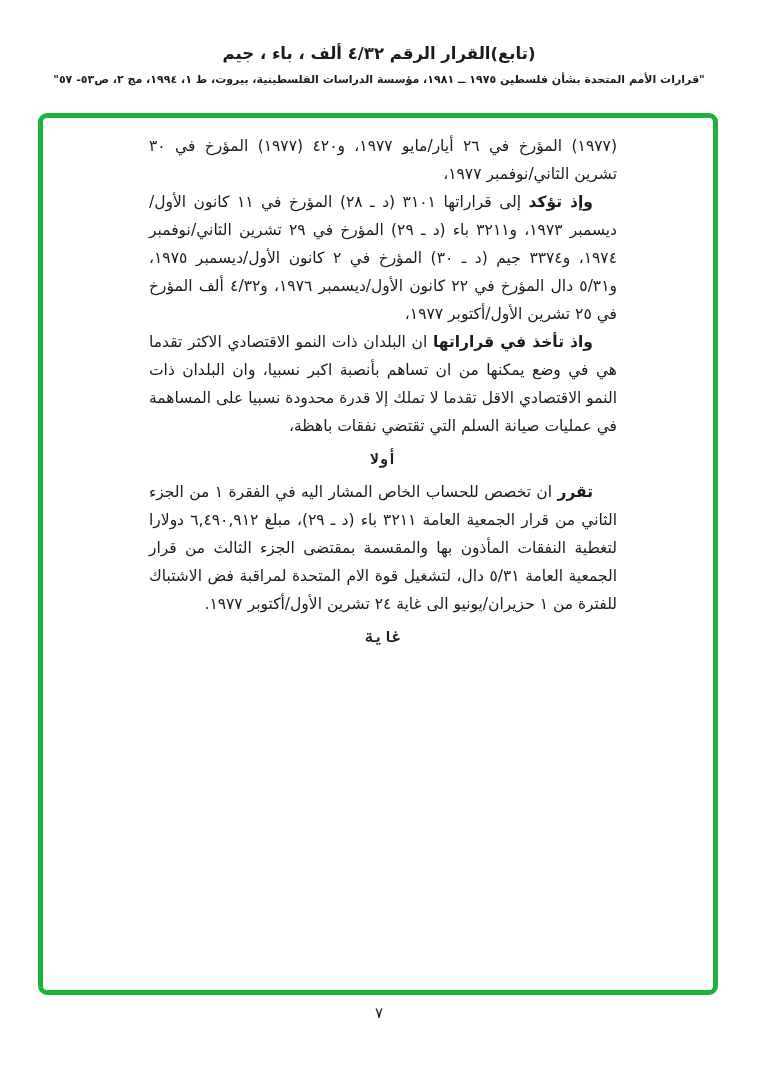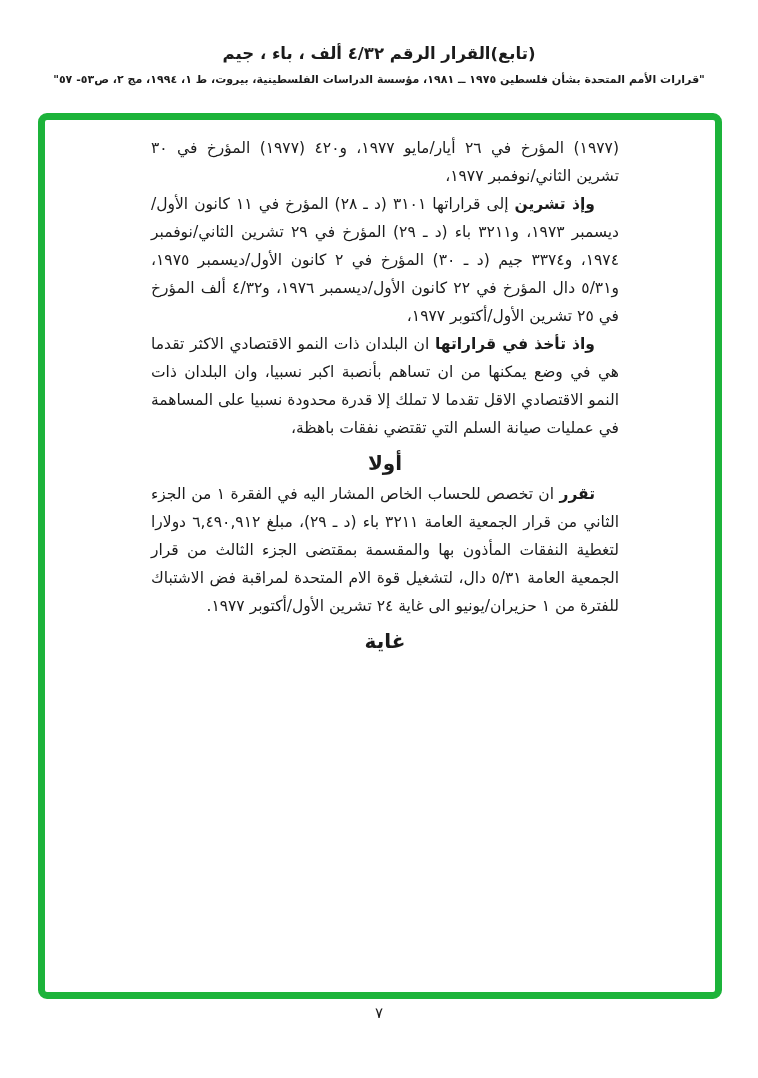"(١٩٧٧) المؤرخ في ٢٦ أيار/مايو" .green-box { border: 7px solid #701a75 -> 5px solid #701a75 }
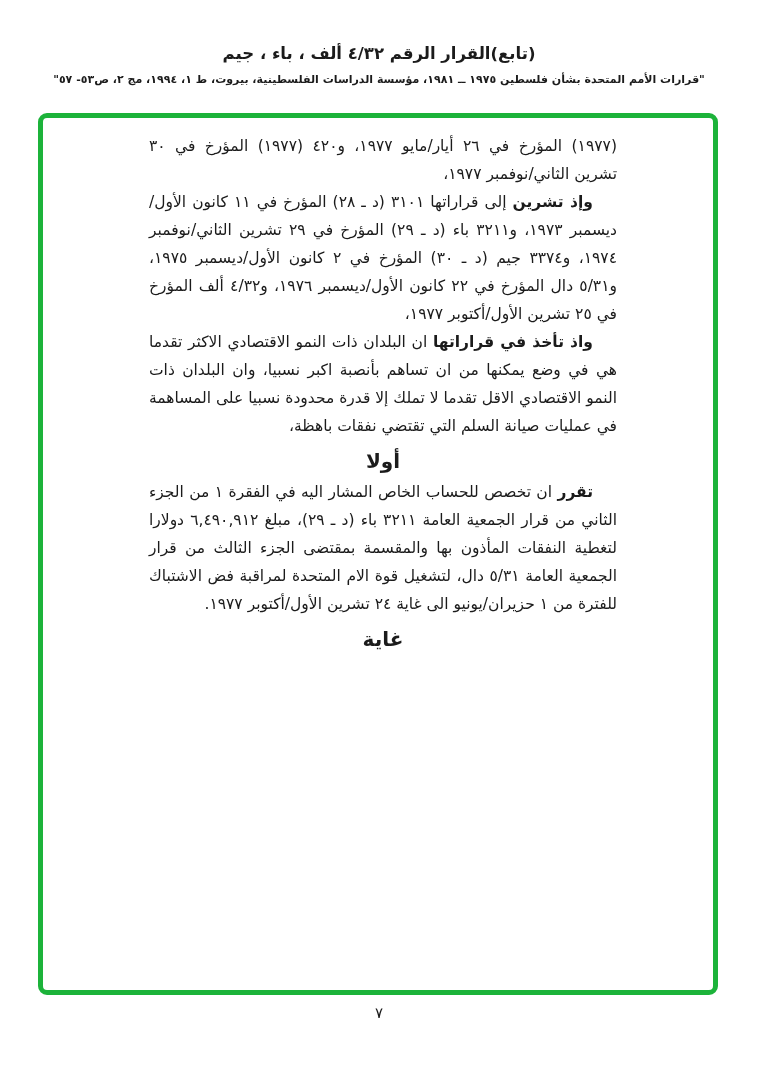"وإذ تشرين" span.lead { text: تشرين -> تؤكد }
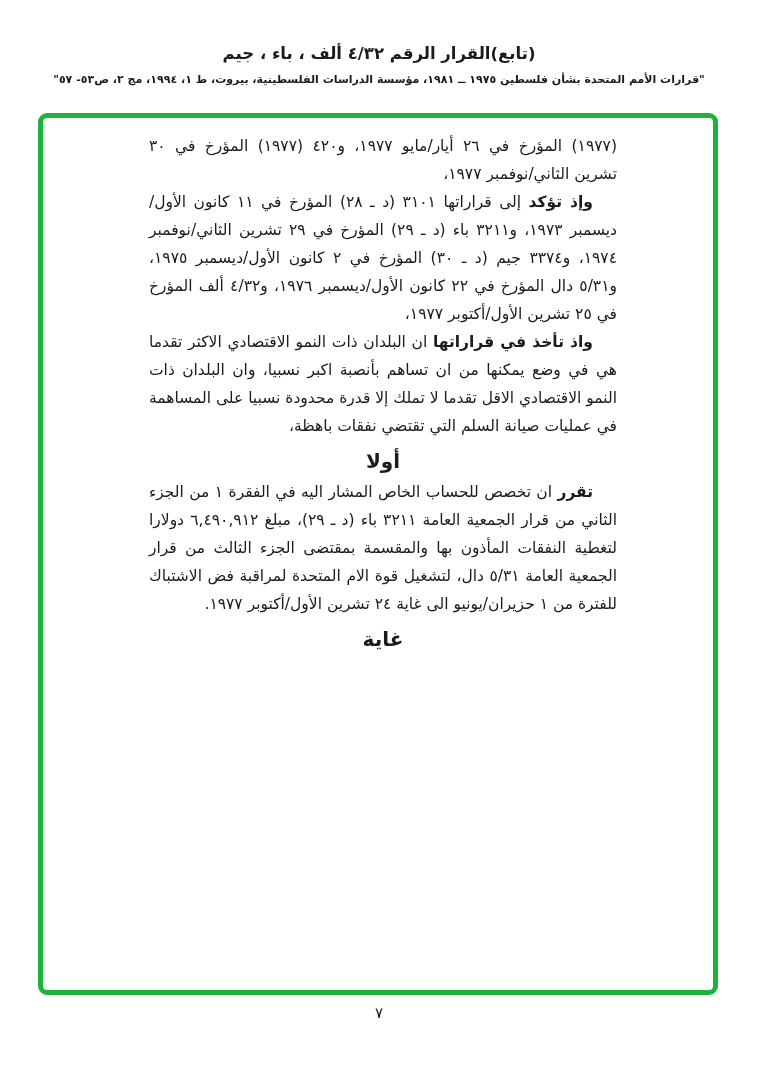"أولا" .section-heading { font-family: none -> Liberation Mono, monospace; font-size: 20px -> 15px }
